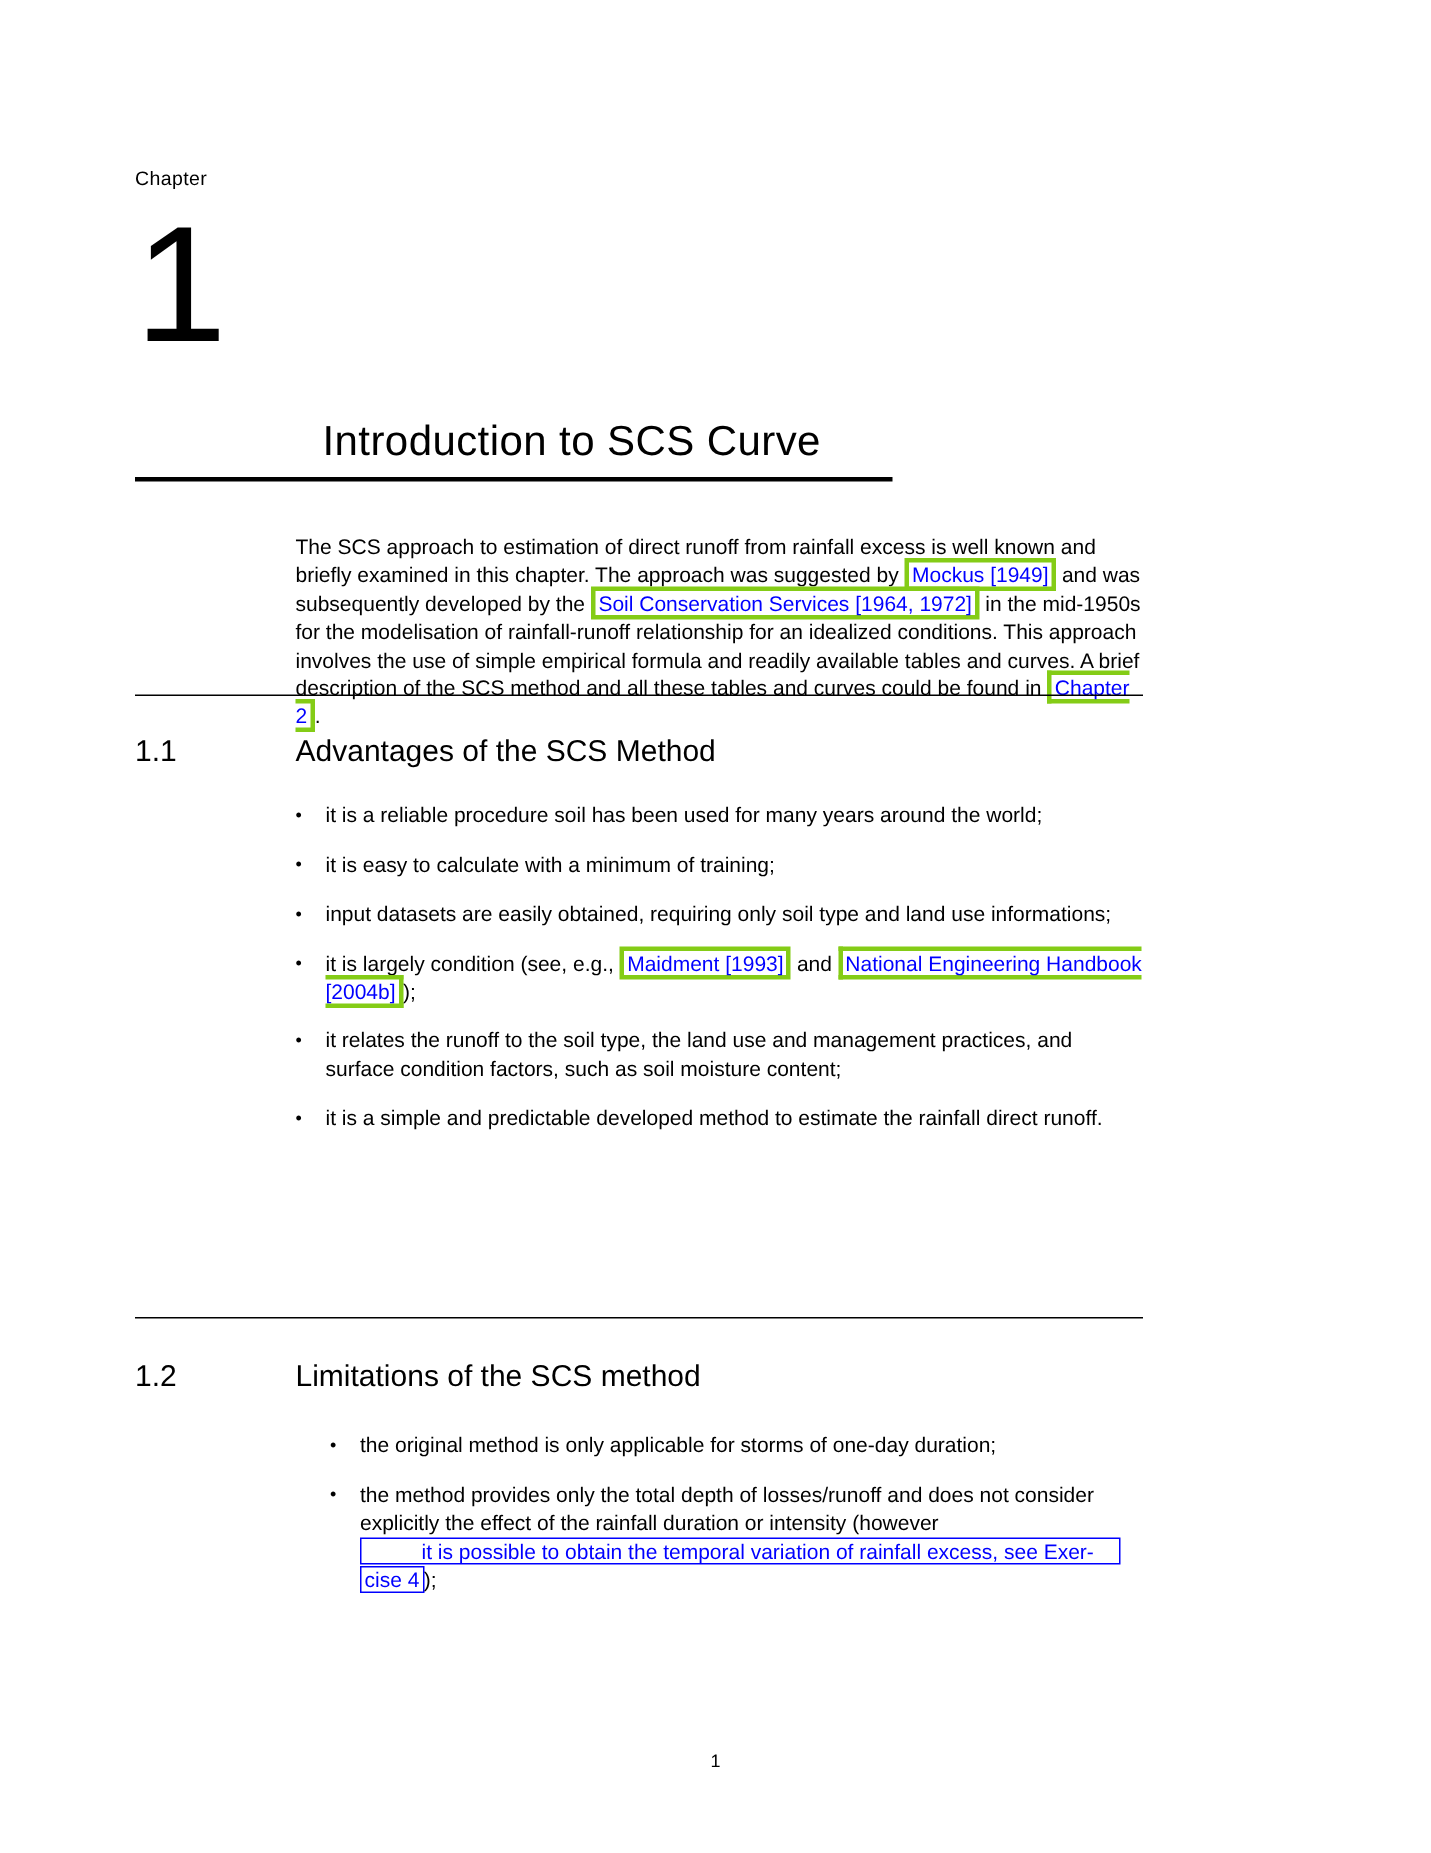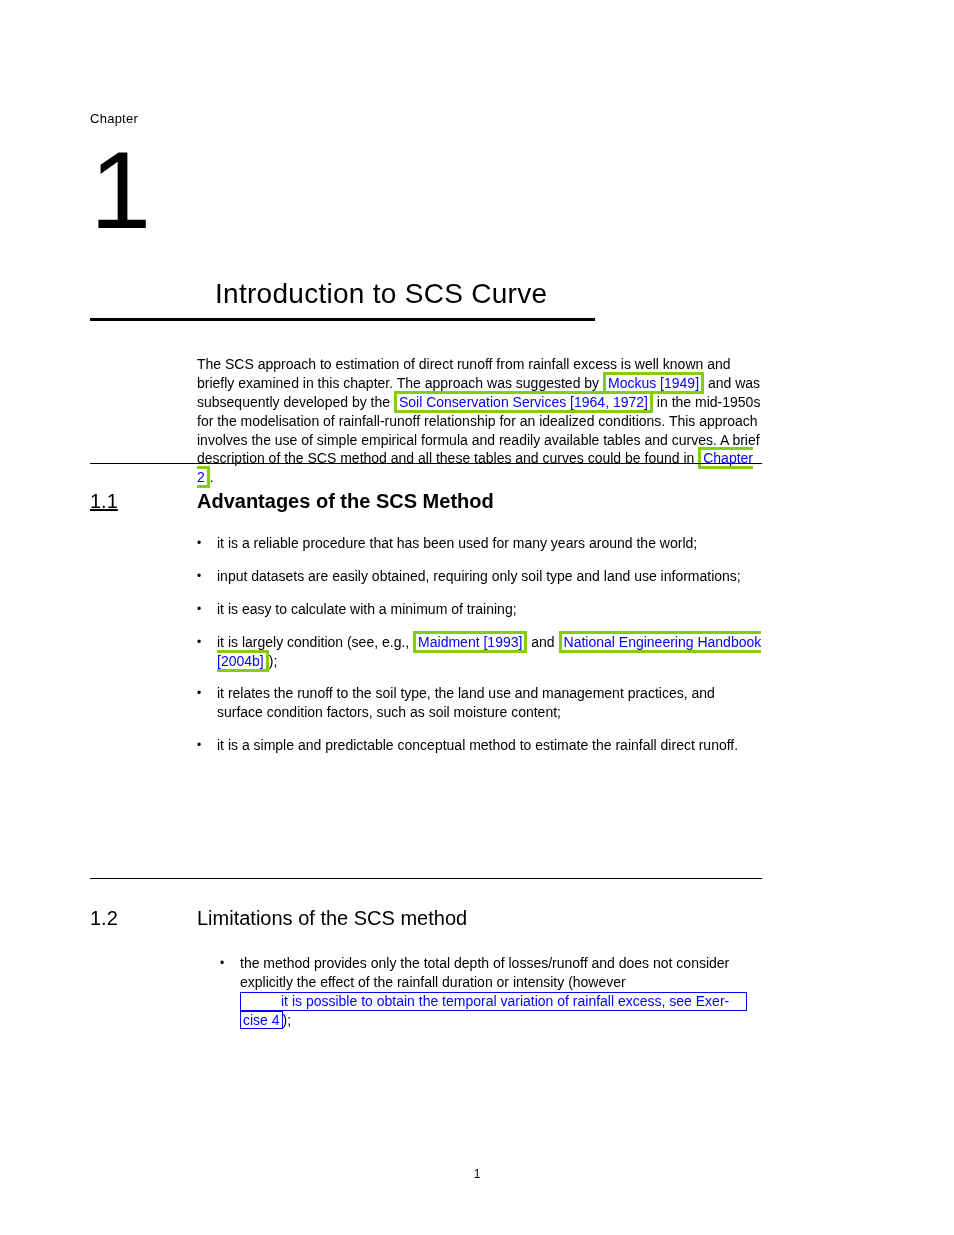"1.1" .sec1-num { text-decoration: underline -> none }
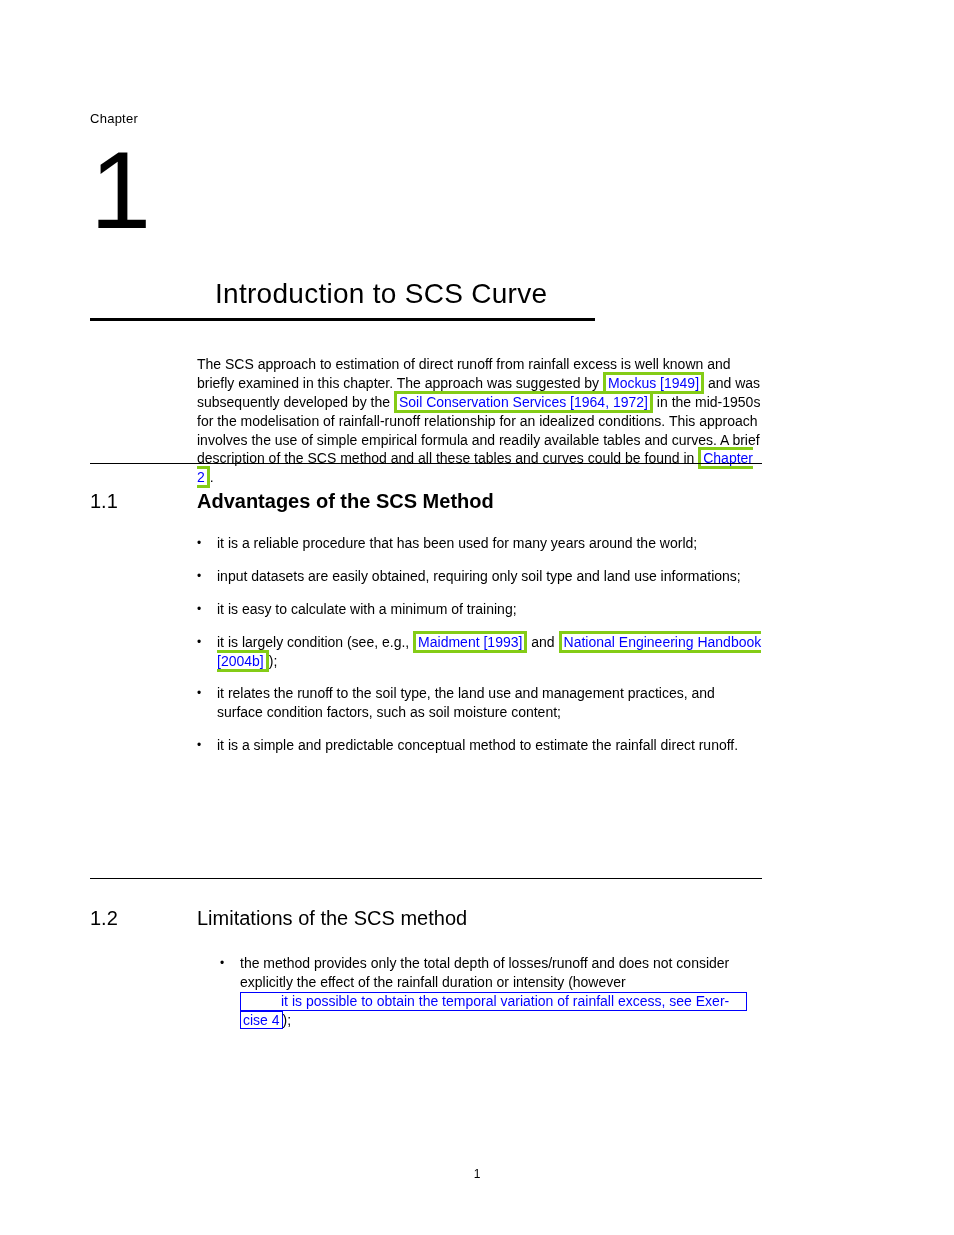"Advantages of the SCS Method" .sec1-title { font-weight: 700 -> 400 }
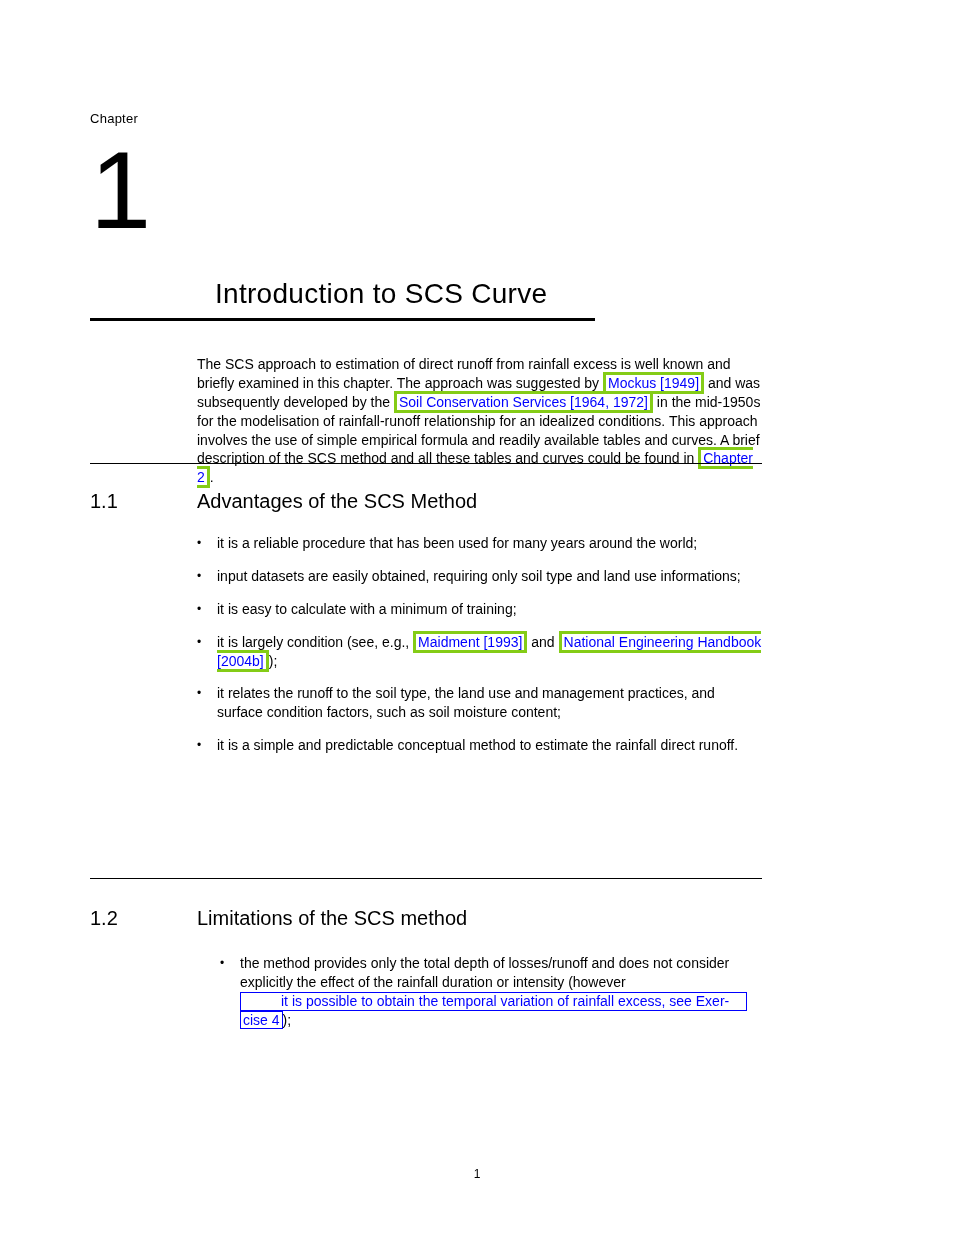"it is a reliable procedure" span { text: that -> soil }
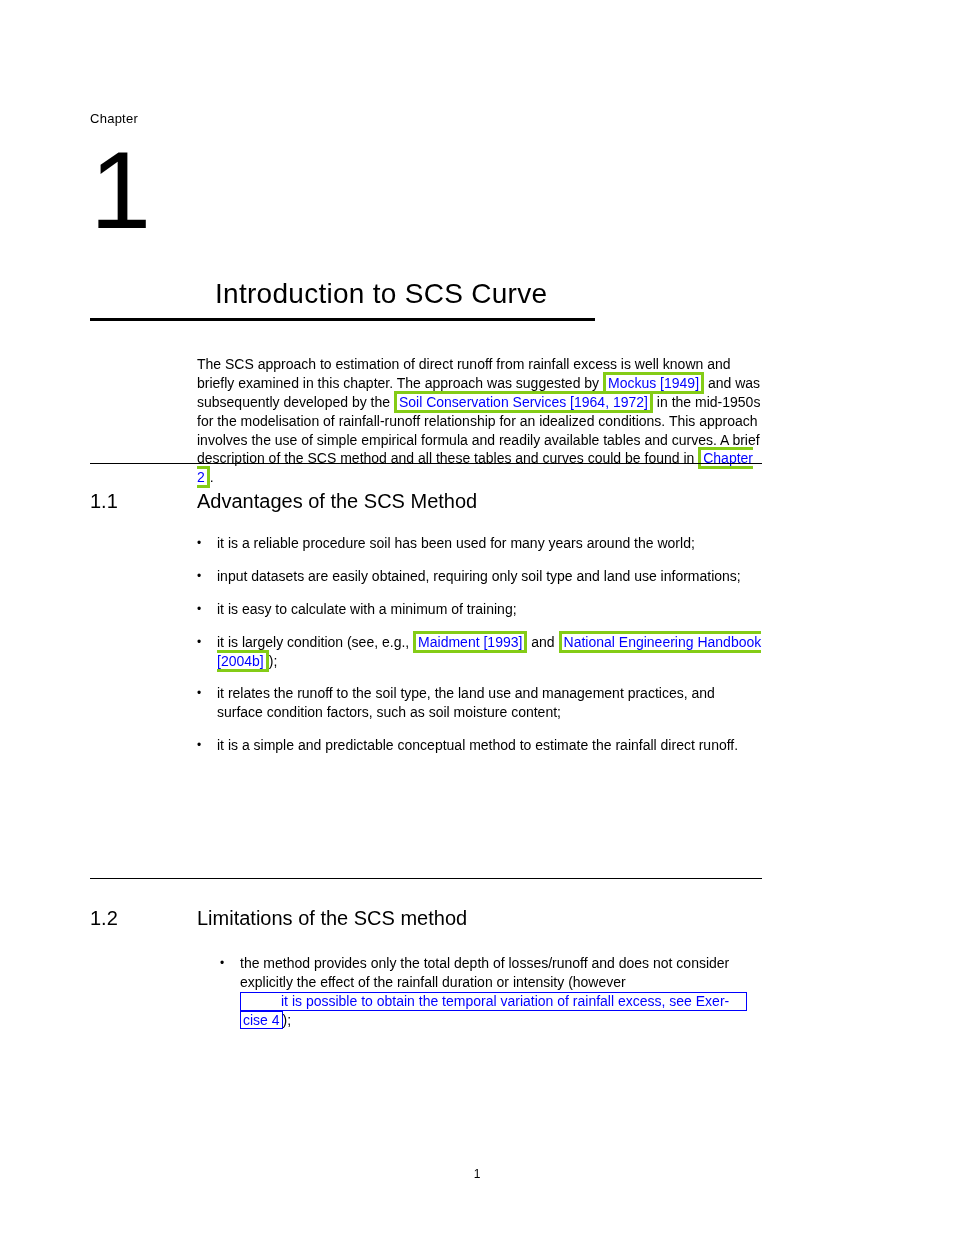"input datasets are easily obtained," li { order: before "it is easy to calculate" -> after "it is easy to calculate" }
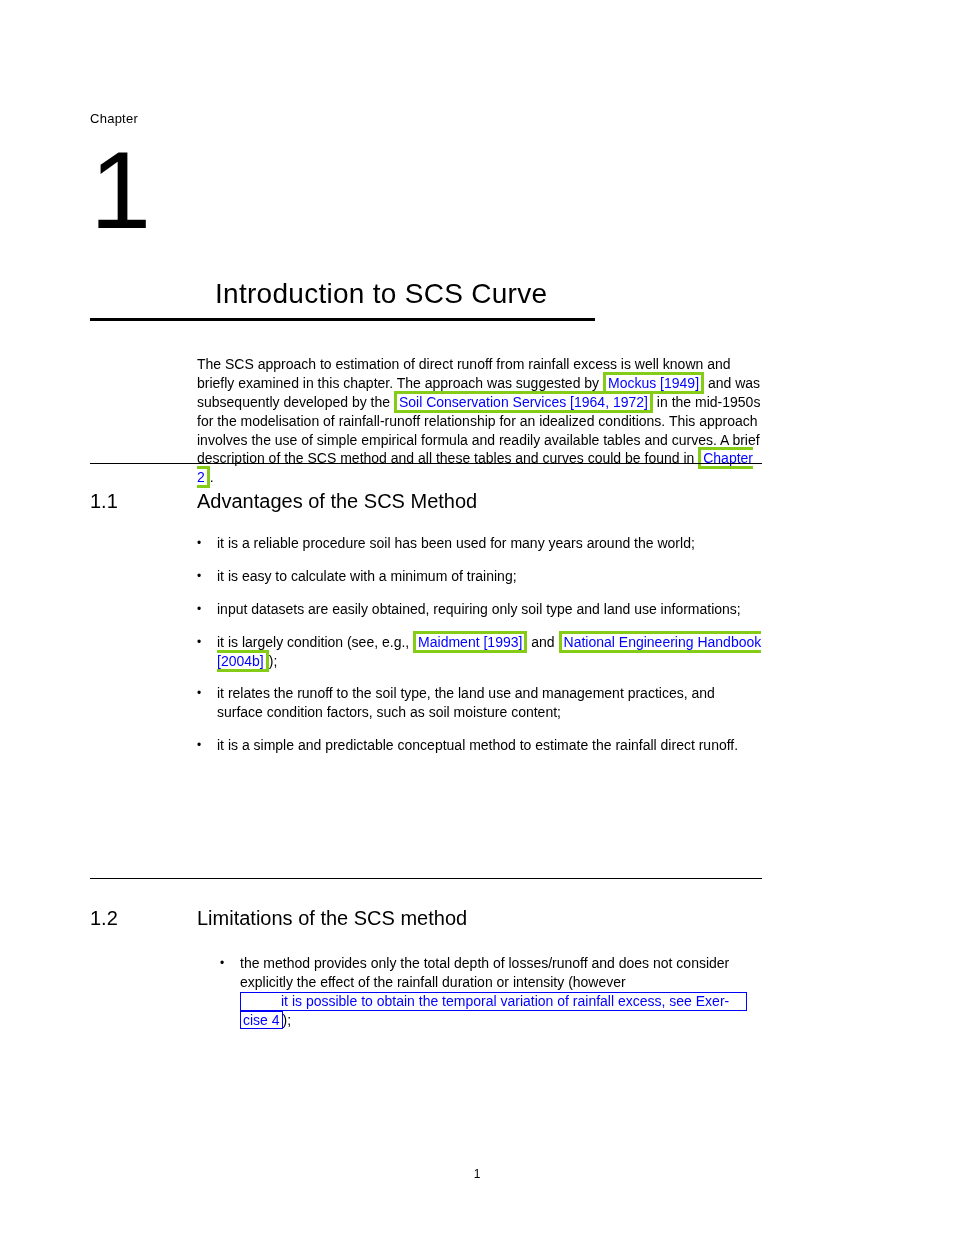"it is a simple and" span { text: conceptual -> developed }
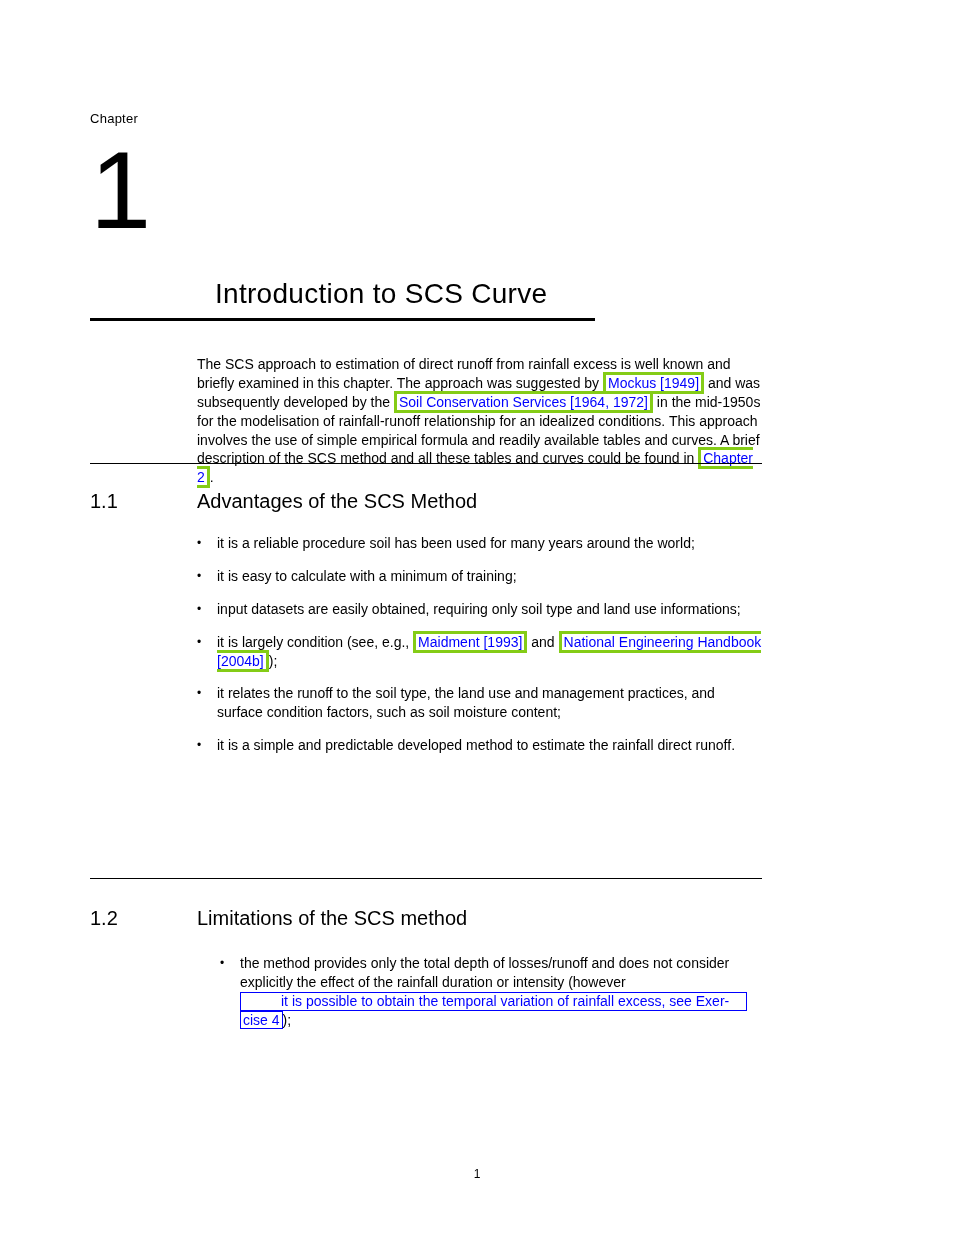"the original method is only" li { html: none -> <li><span>the original method is only applicable for storms of one-day duration;</span></li> }
